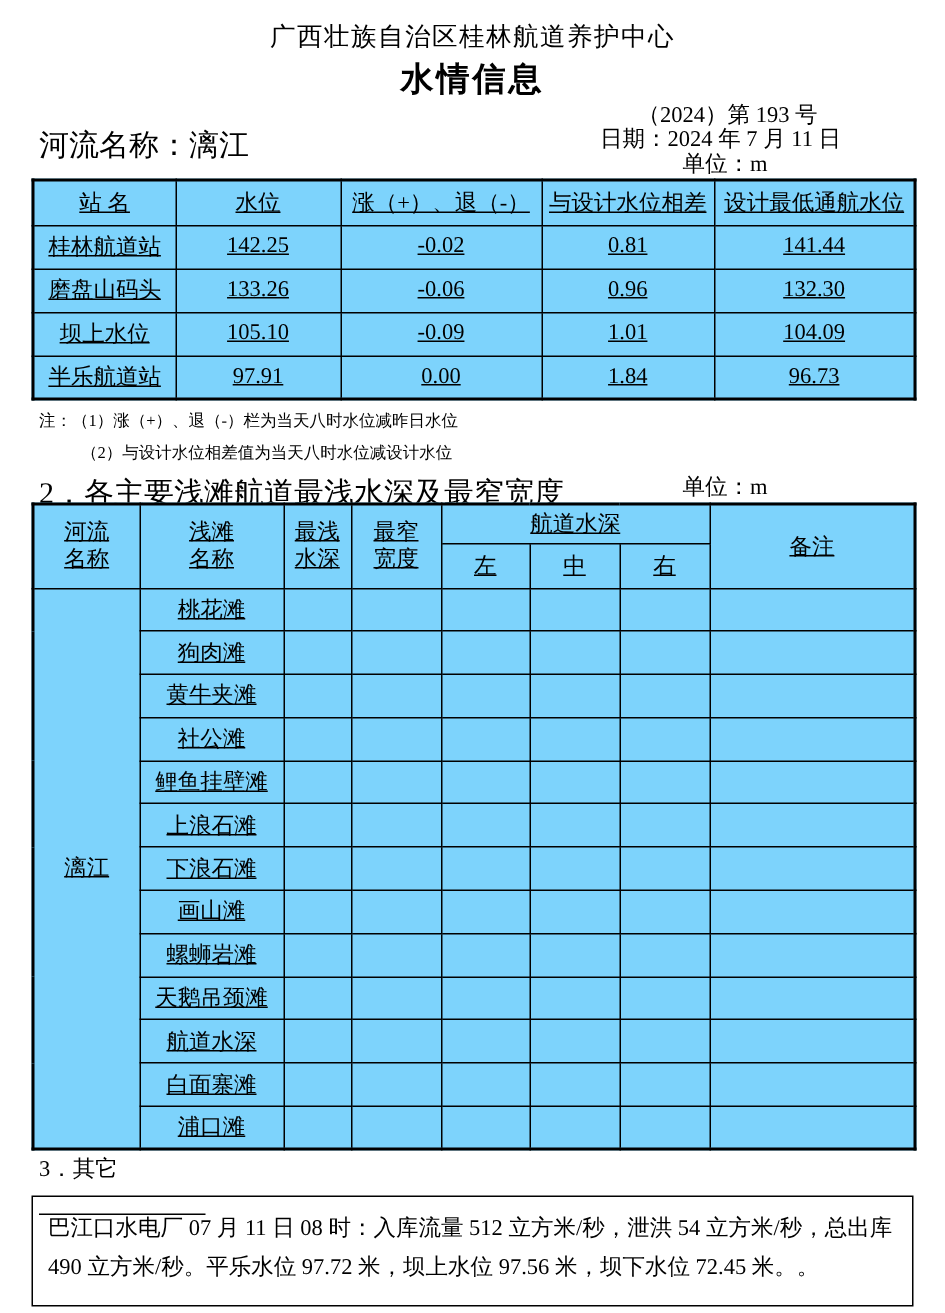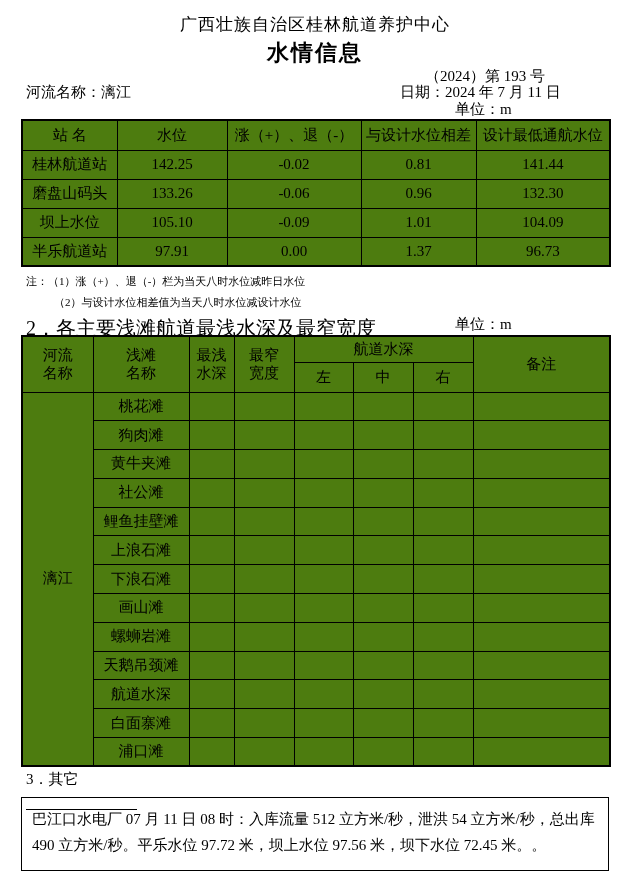"河流名称：漓江" .river-line { font-size: 15px -> 20px }
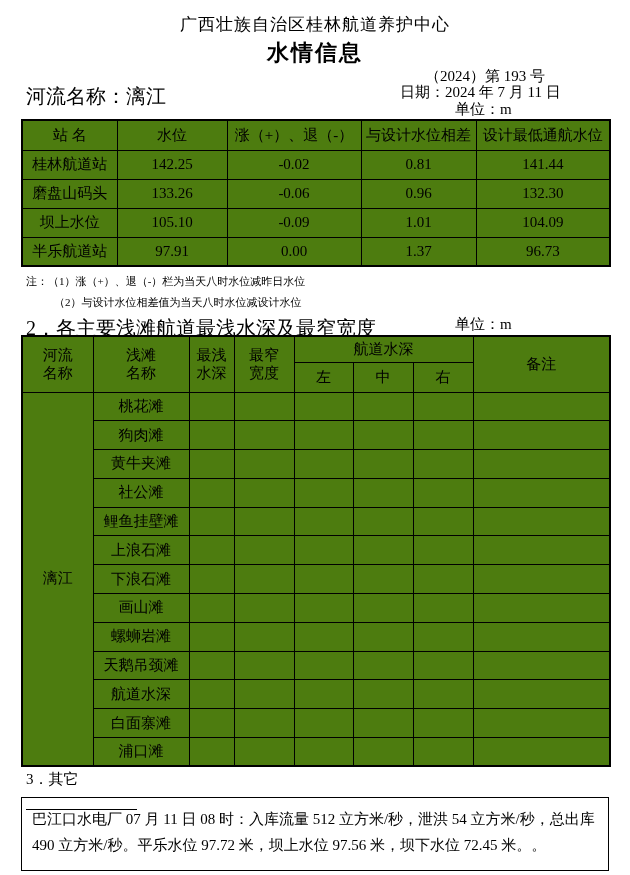"站 名" table { background: #4d7c0f -> #7dd3fc; text-decoration: none -> underline }
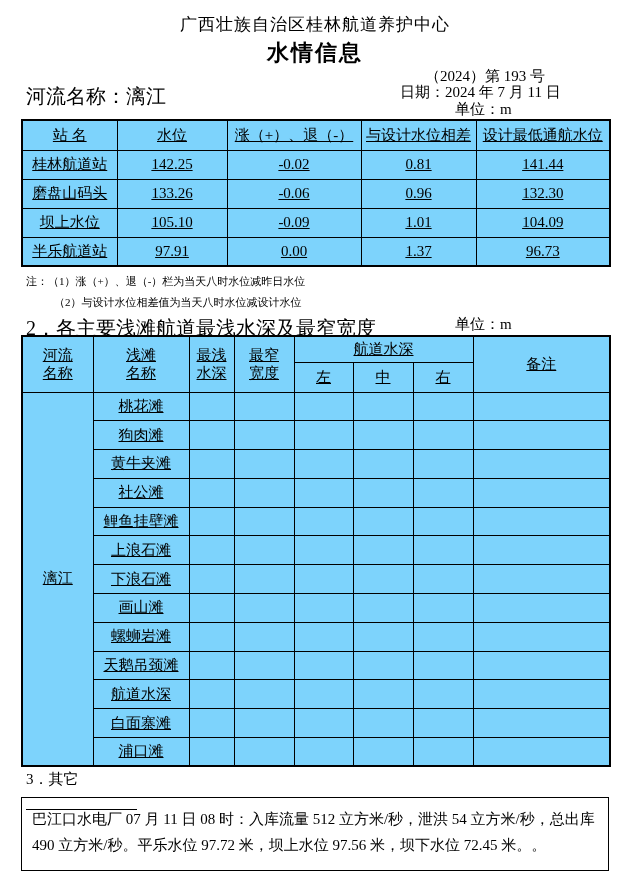"1.37" td { text: 1.37 -> 1.84 }
